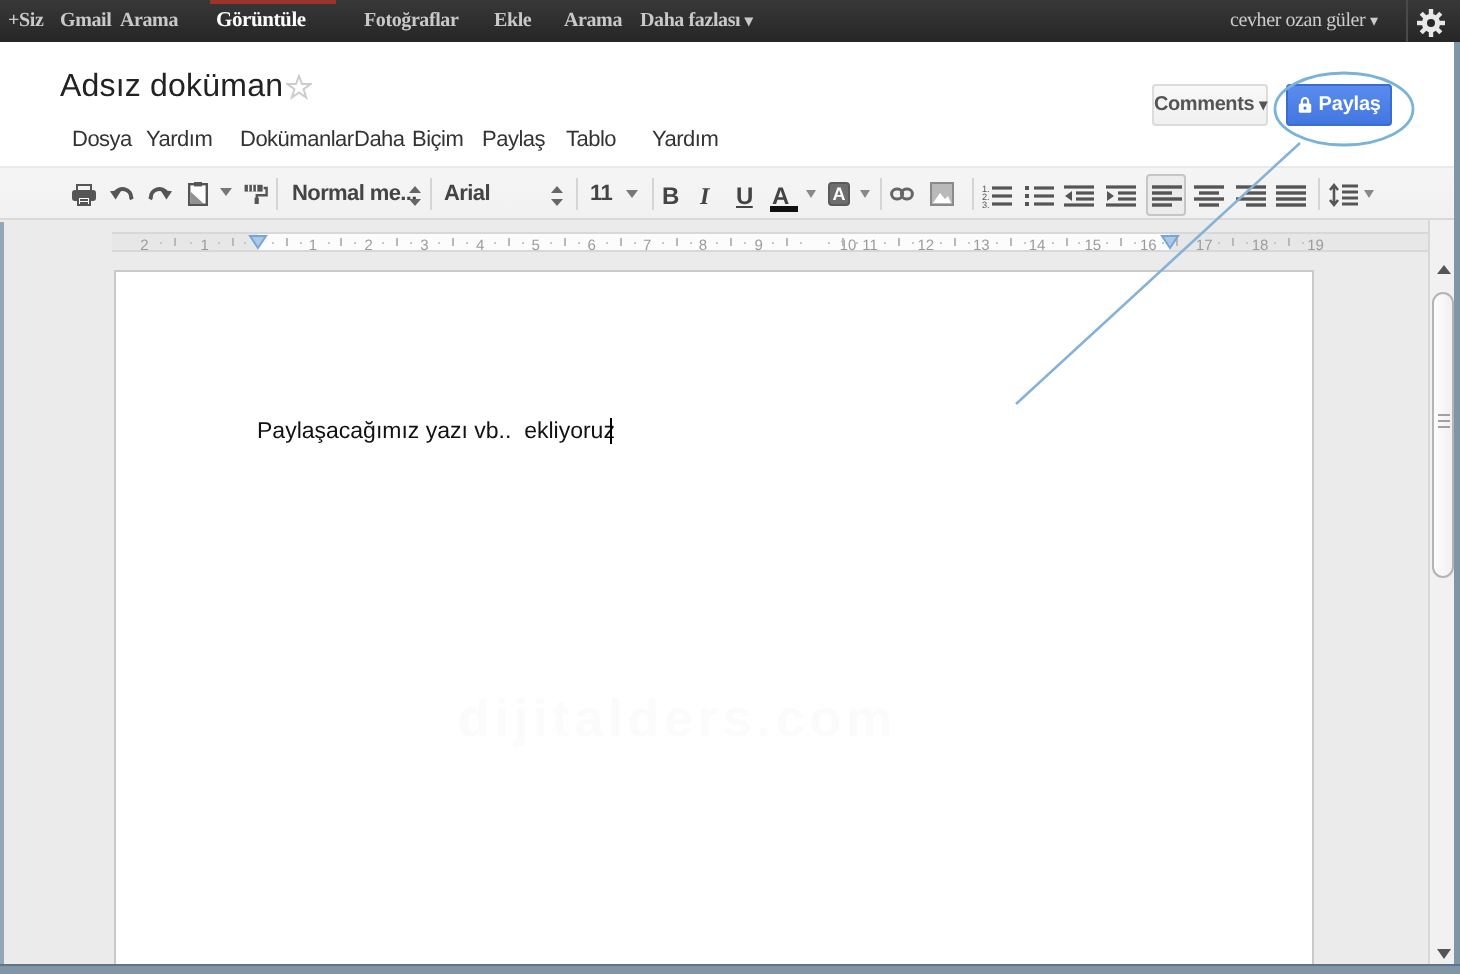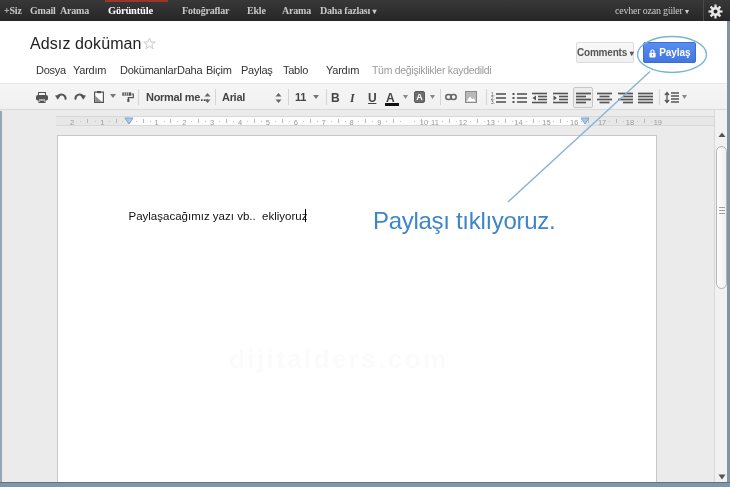"Tüm değişiklikler kaydedildi" span { html: <span>Tüm değişiklikler kaydedildi</span> -> none }
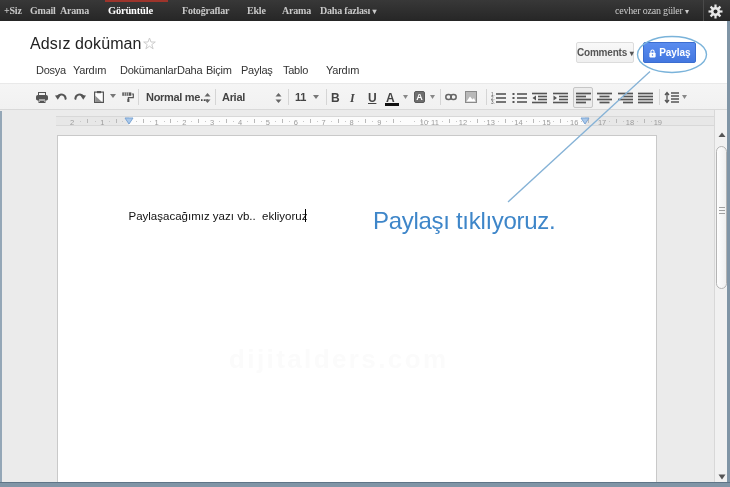"Paylaşı tıklıyoruz." div { html: <div>Paylaşı tıklıyoruz.</div> -> none }
